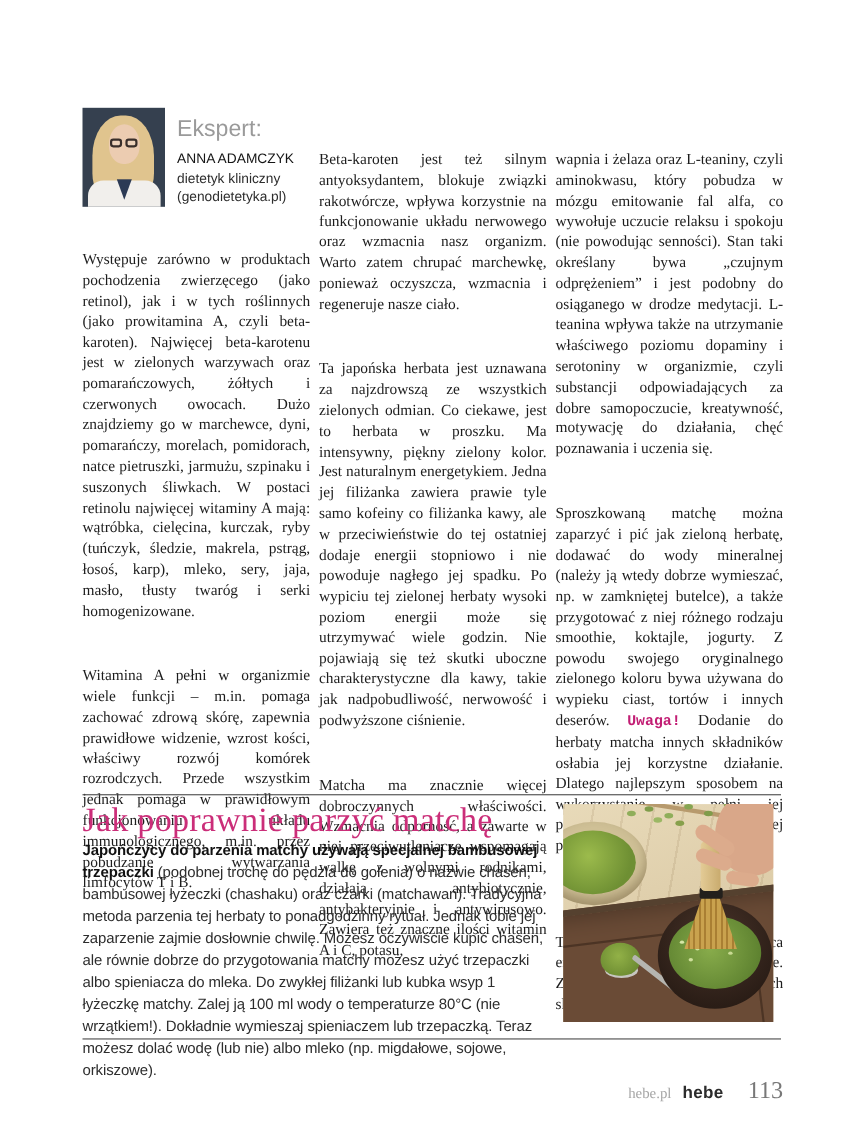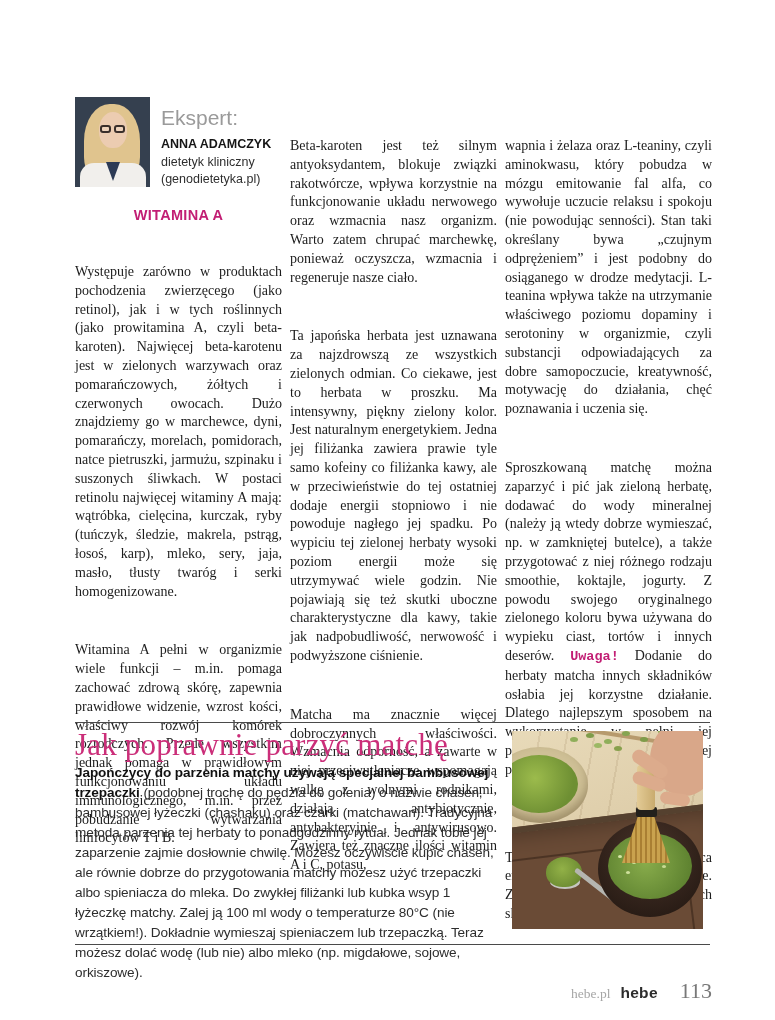"Ekspert:" .expert { align-items: none -> center }
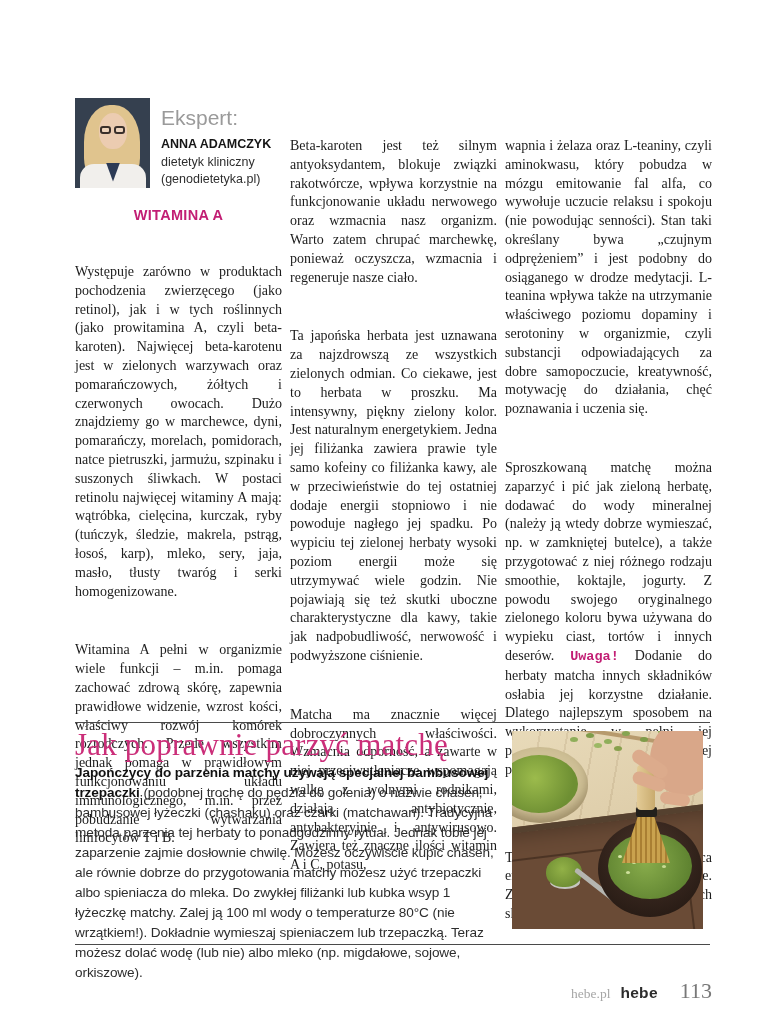"ANNA ADAMCZYK" .expert-name { font-weight: bold -> normal }
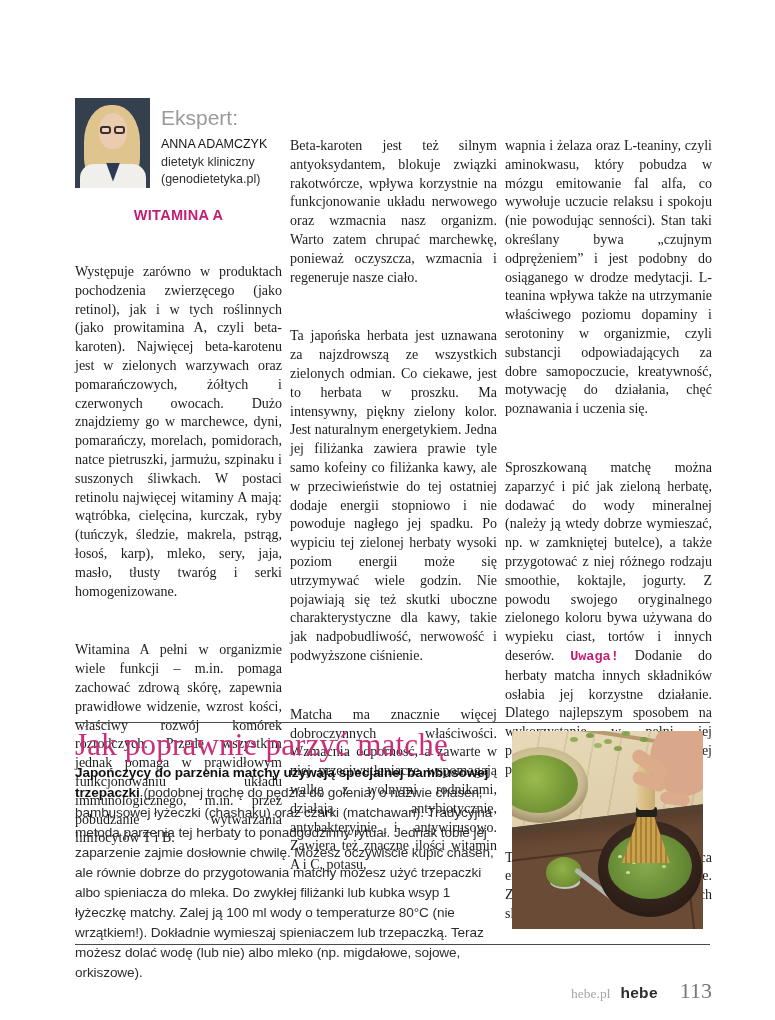"WITAMINA A" h3.heading { html: <h3>WITAMINA A</h3> -> none }
